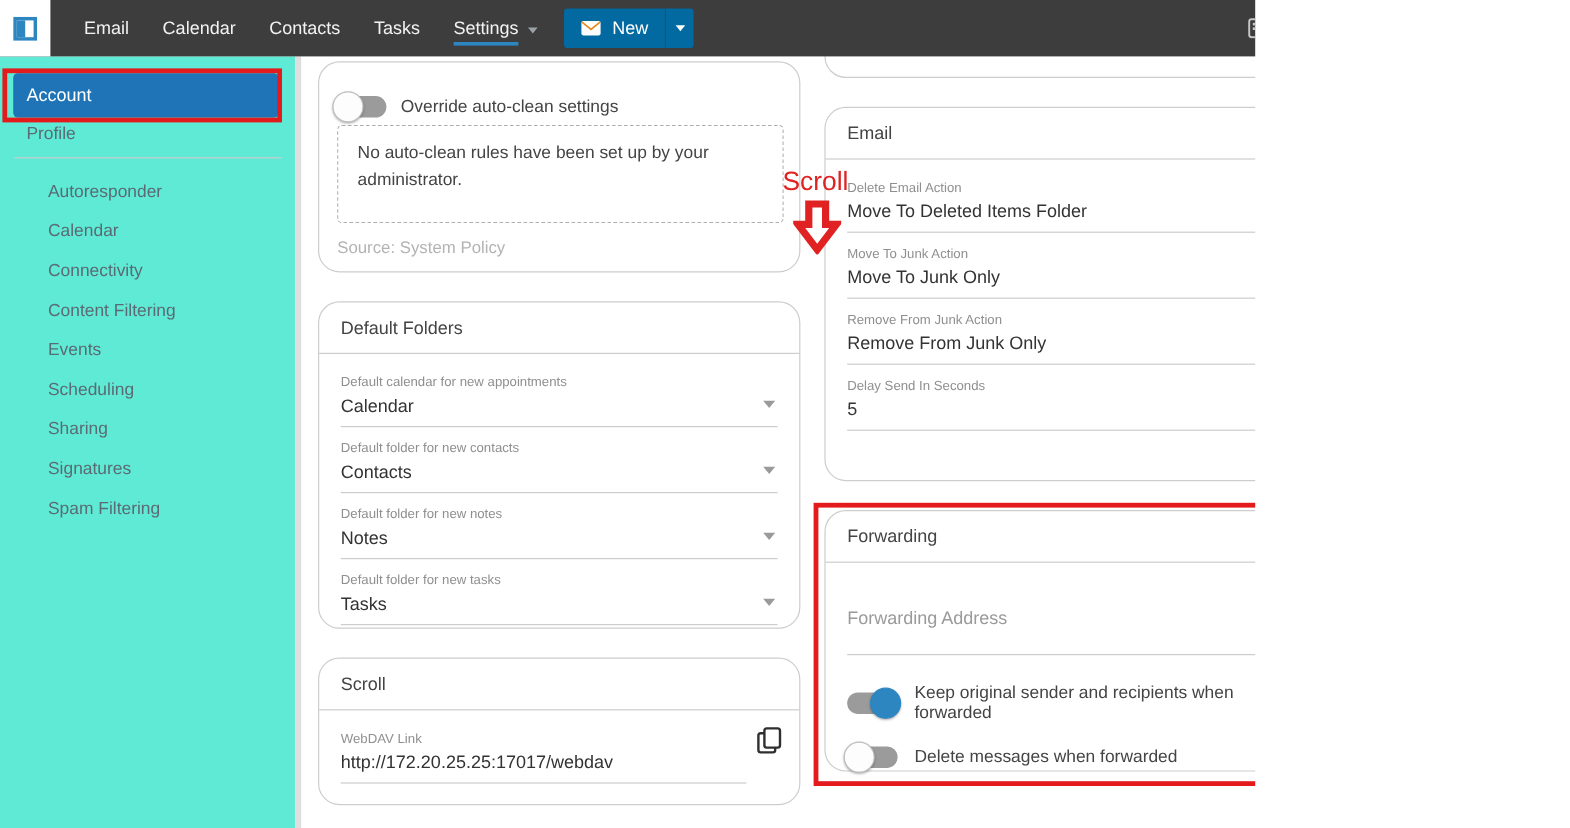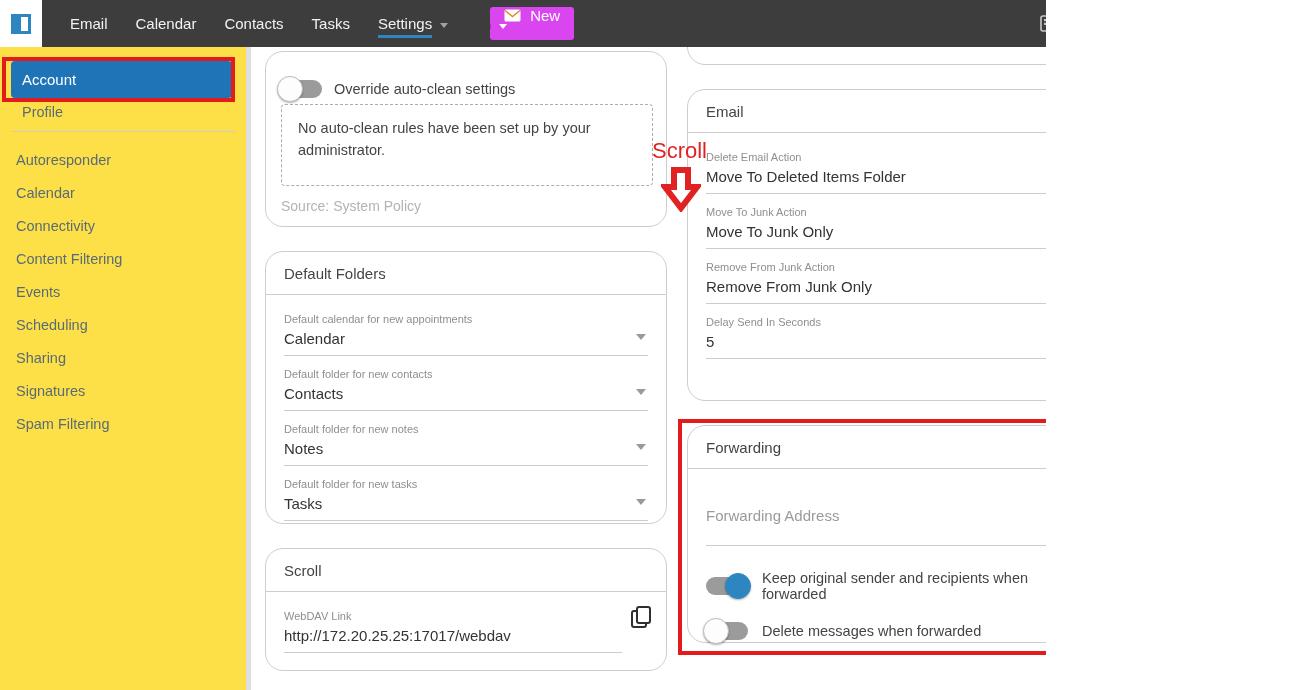"New" .new-btn { background: #d946ef -> #0369a1; flex-direction: column -> none; margin-left: 28px -> 8px }
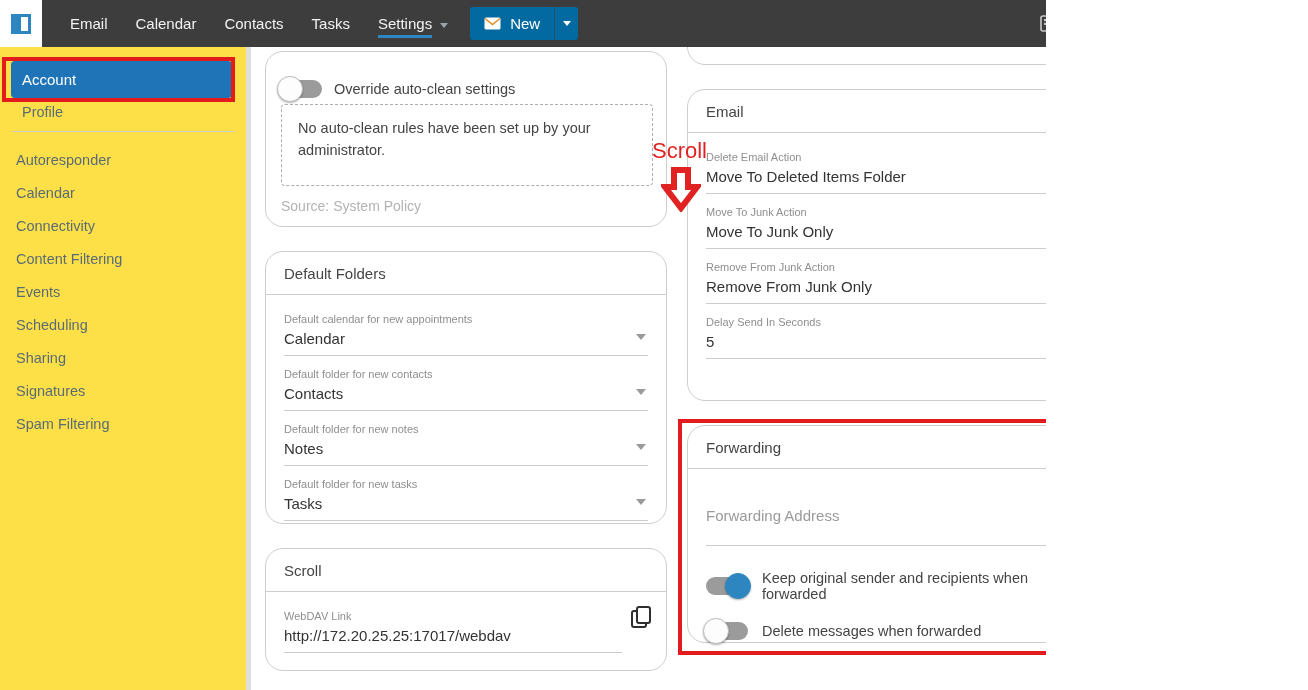"Account" .sidebar { background: #fde047 -> #5eead4 }
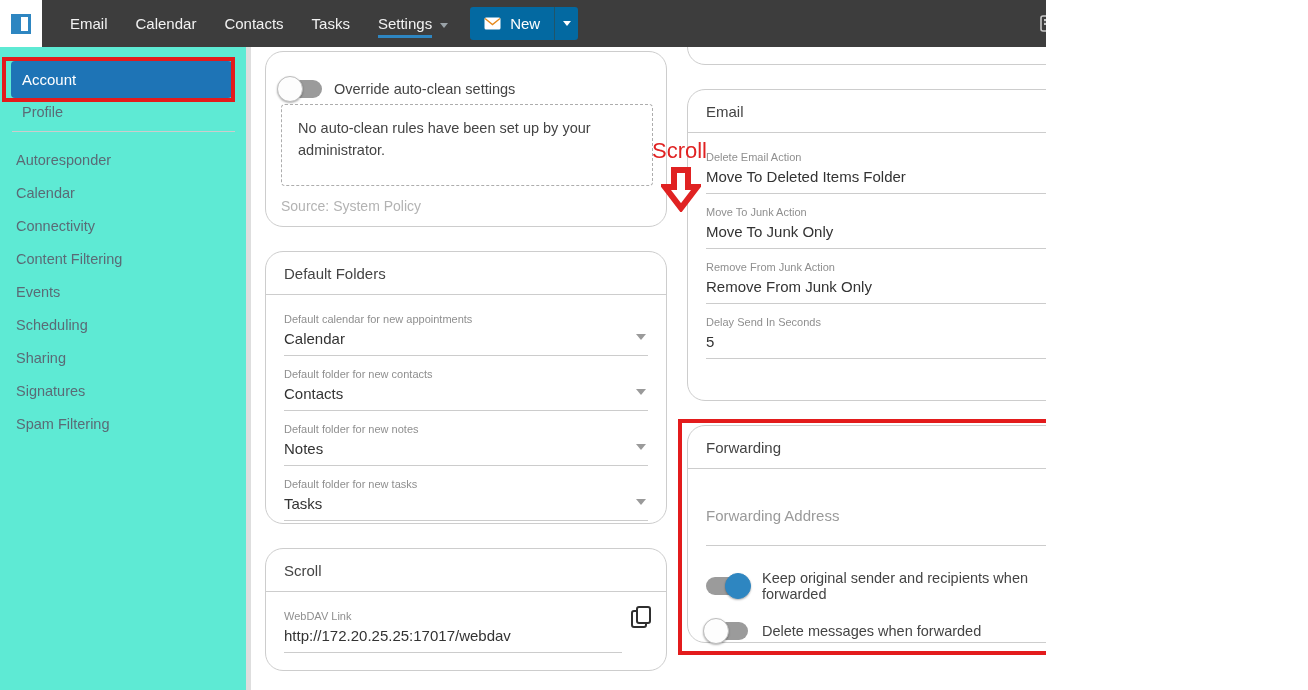"Autoresponder" .side-item { padding-left: 16px -> 40px }
